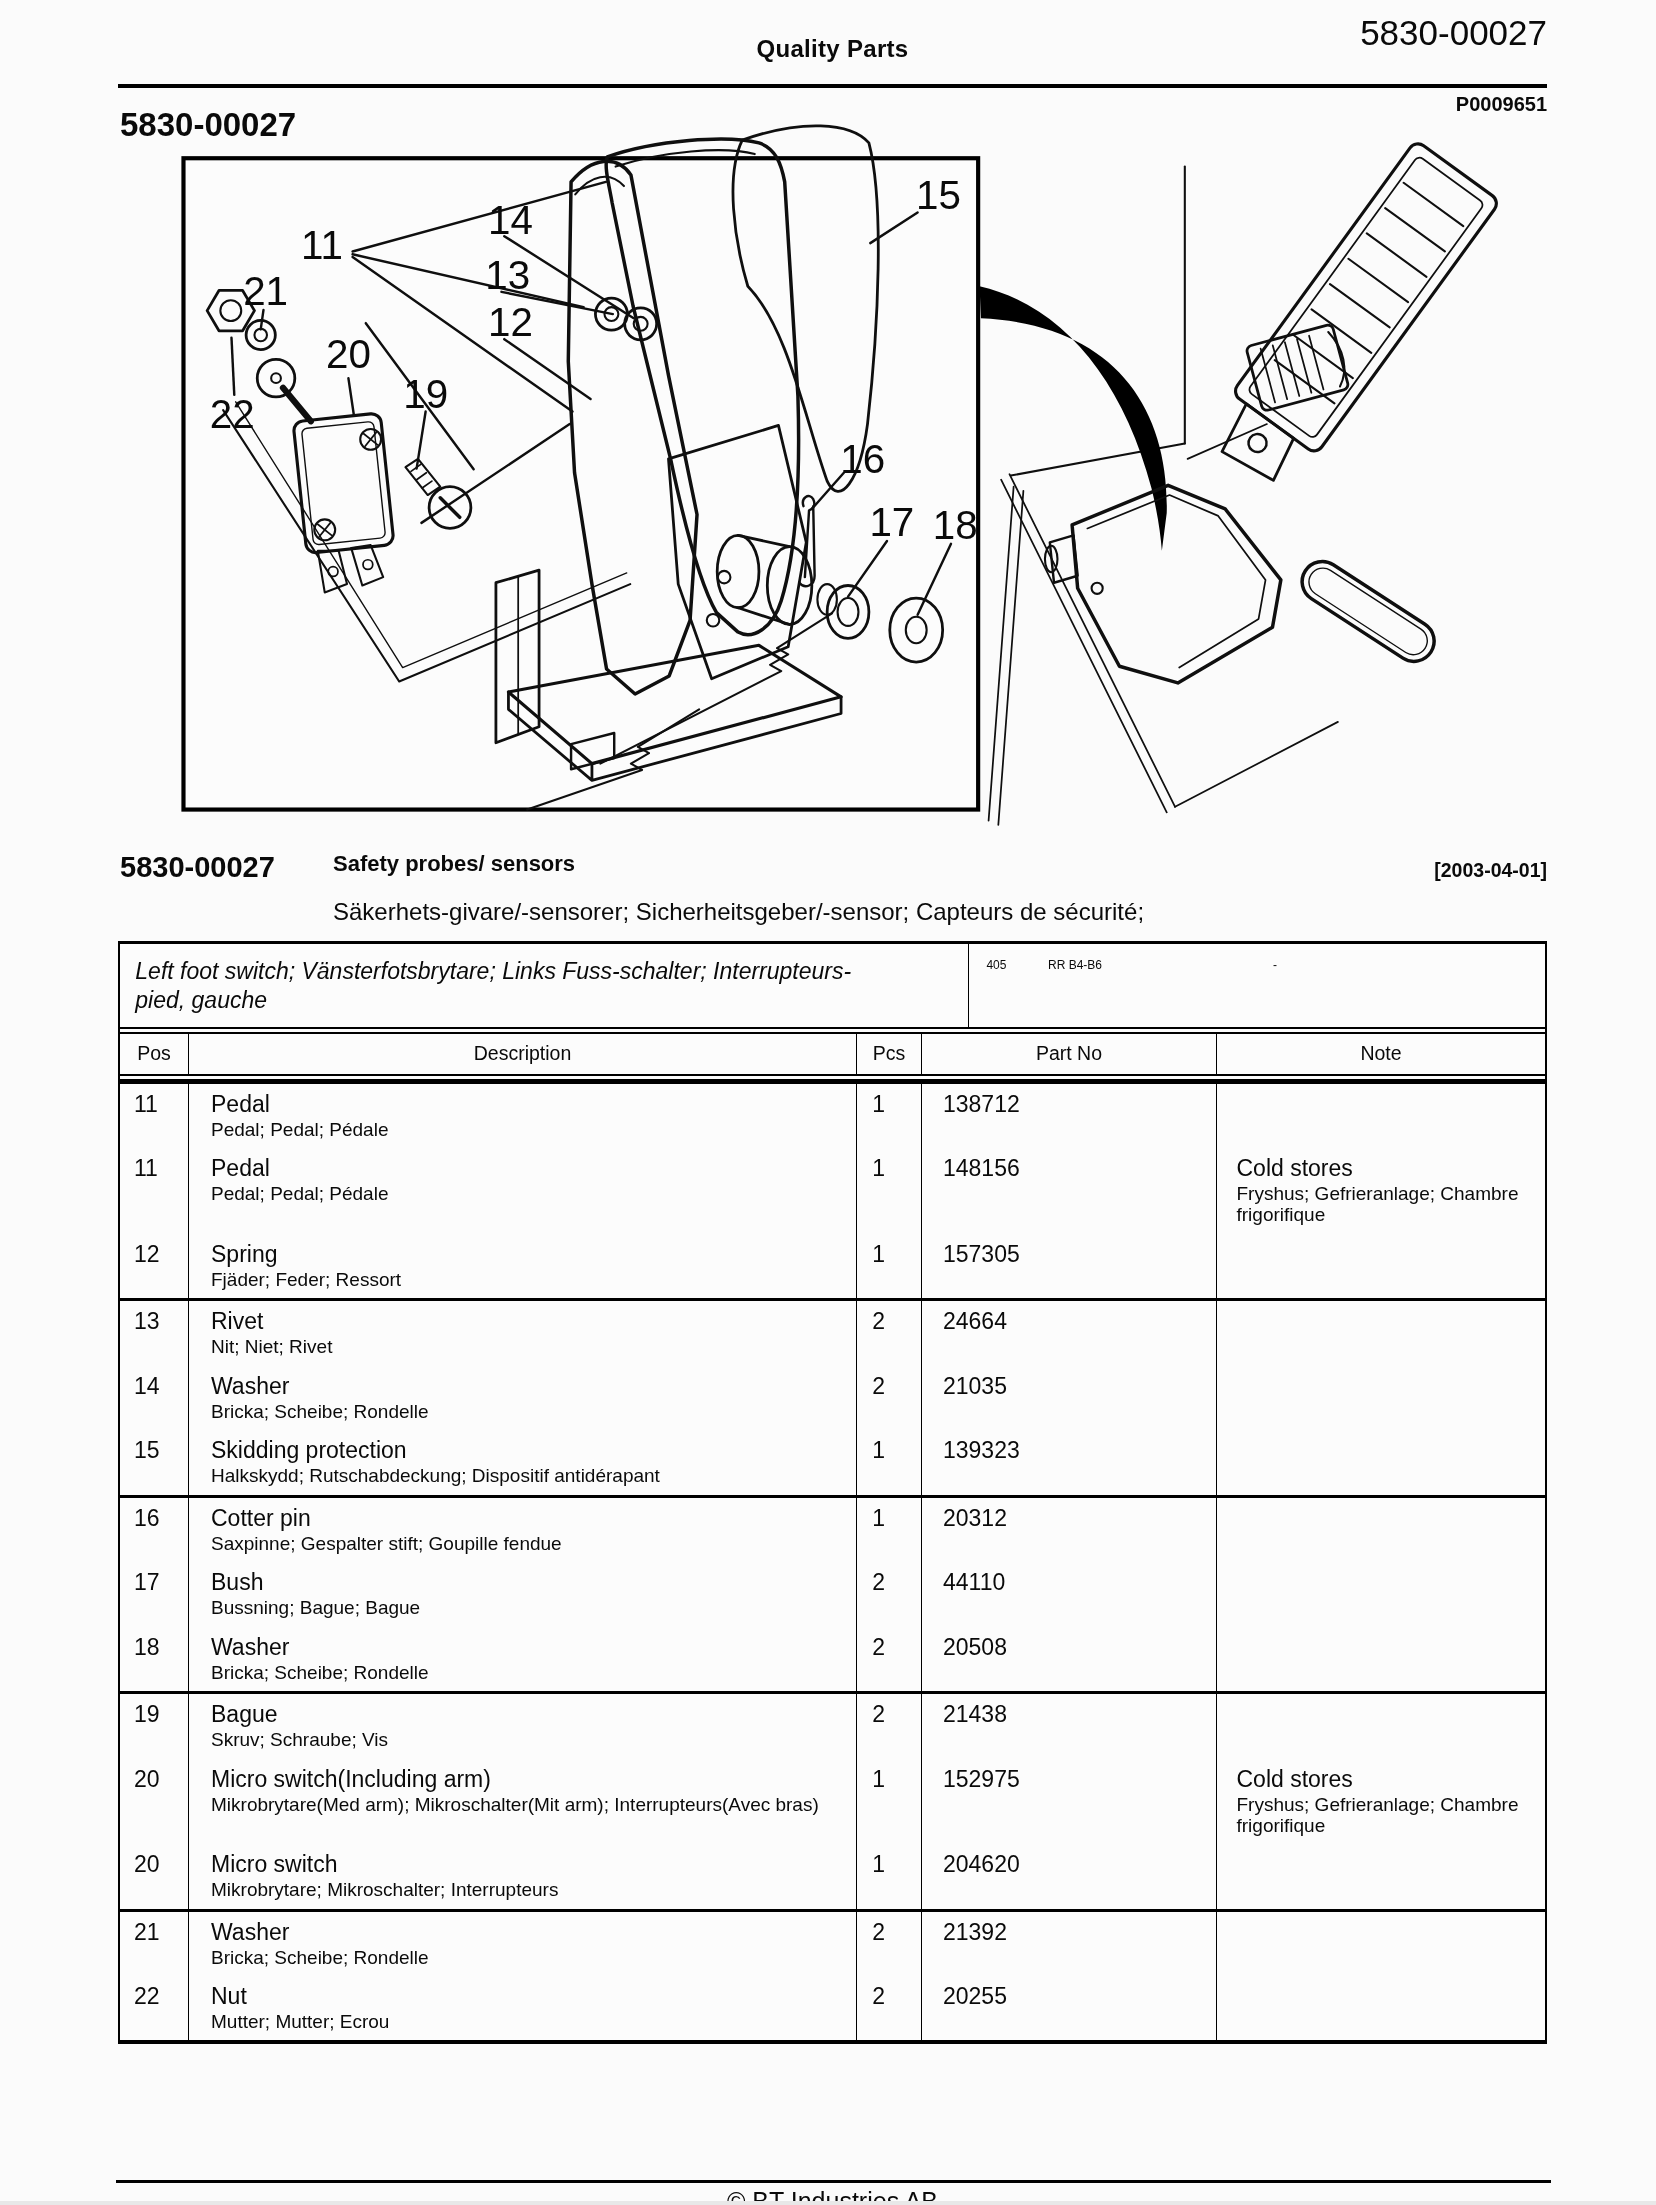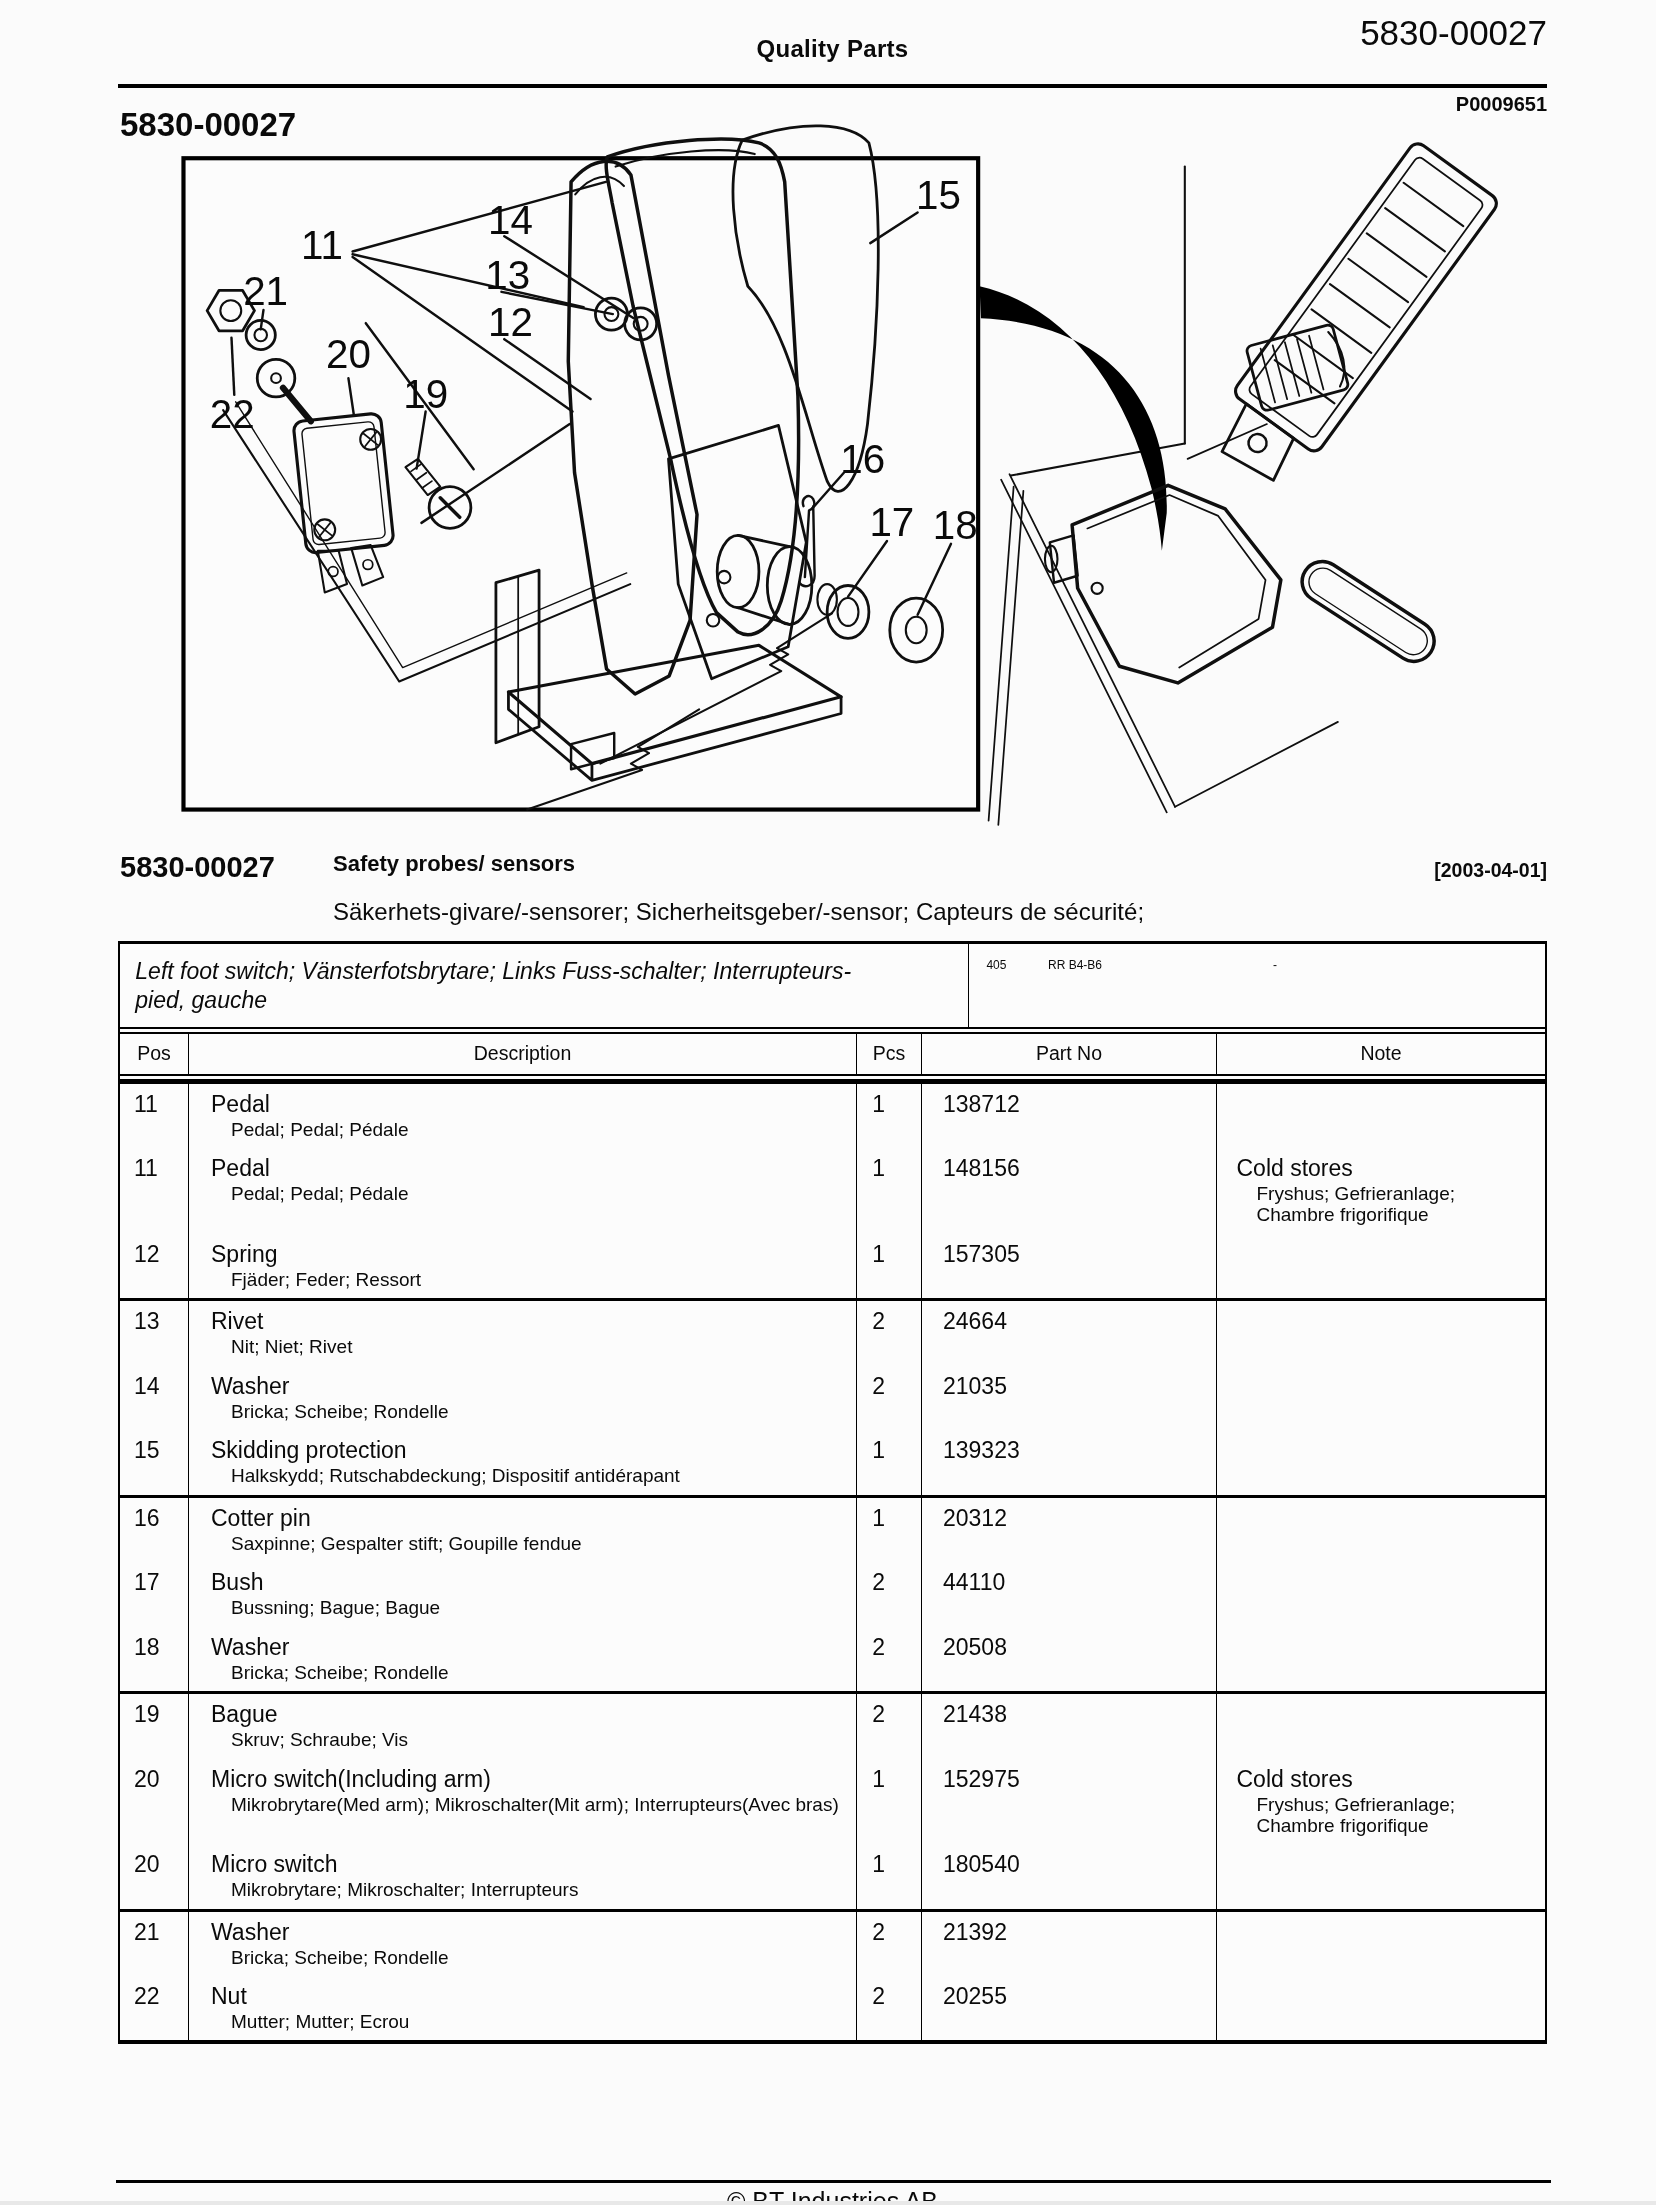"Pedal; Pedal; Pédale" .s { margin-left: 20px -> none }
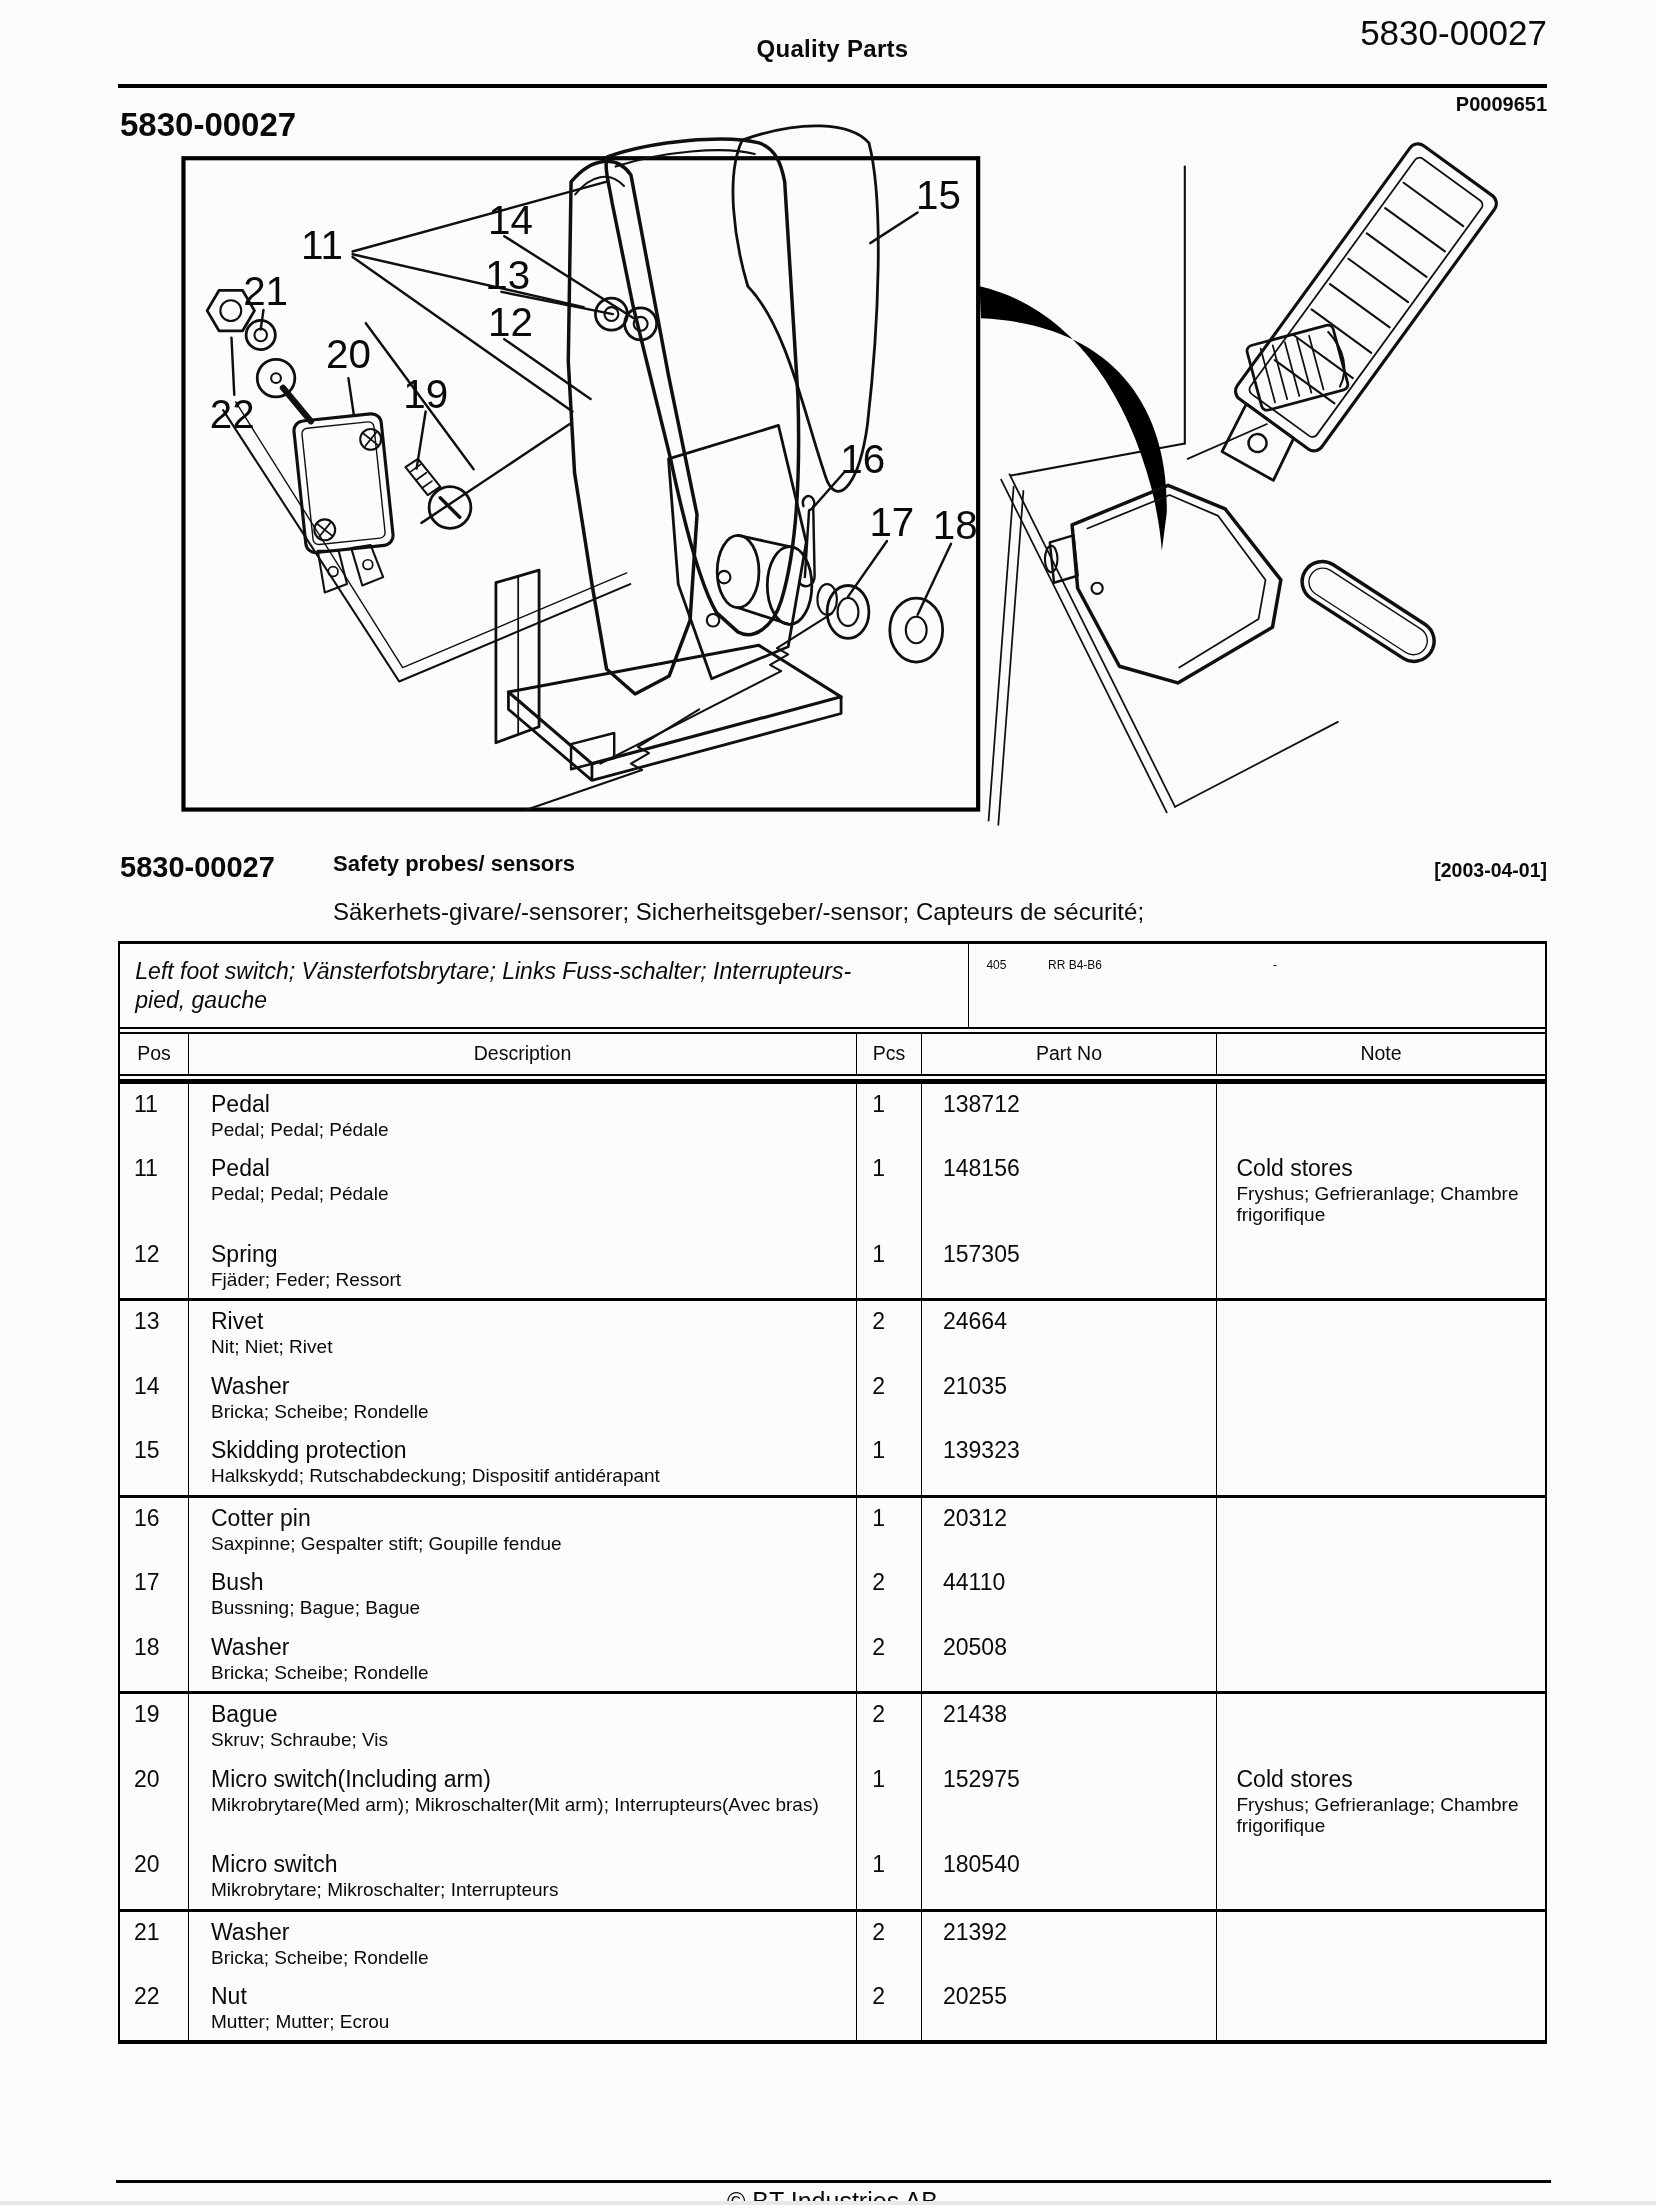"180540" div.c { text: 180540 -> 204620 }
